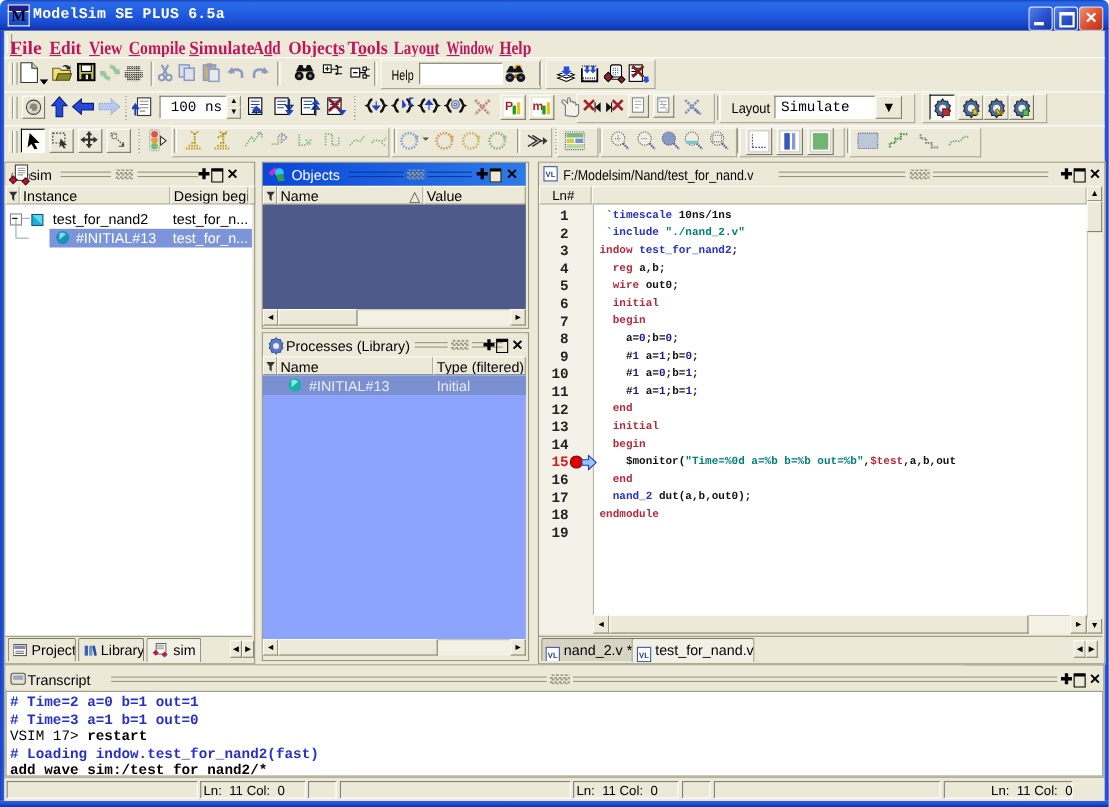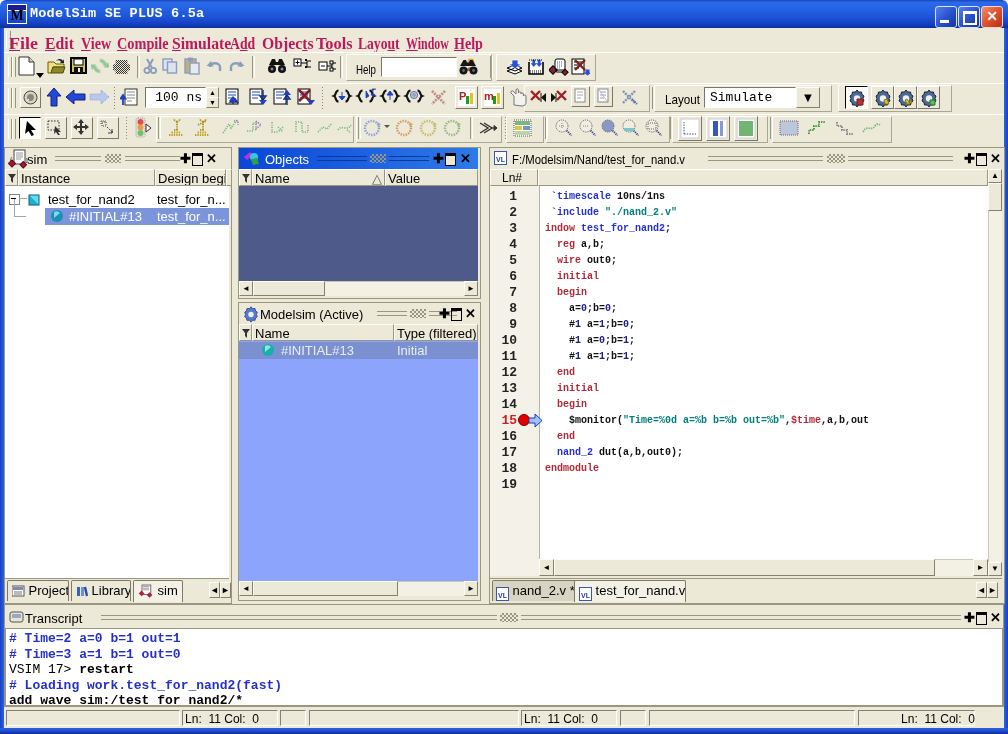"Modelsim (Active)" span.a { text: Modelsim (Active -> Processes (Library }
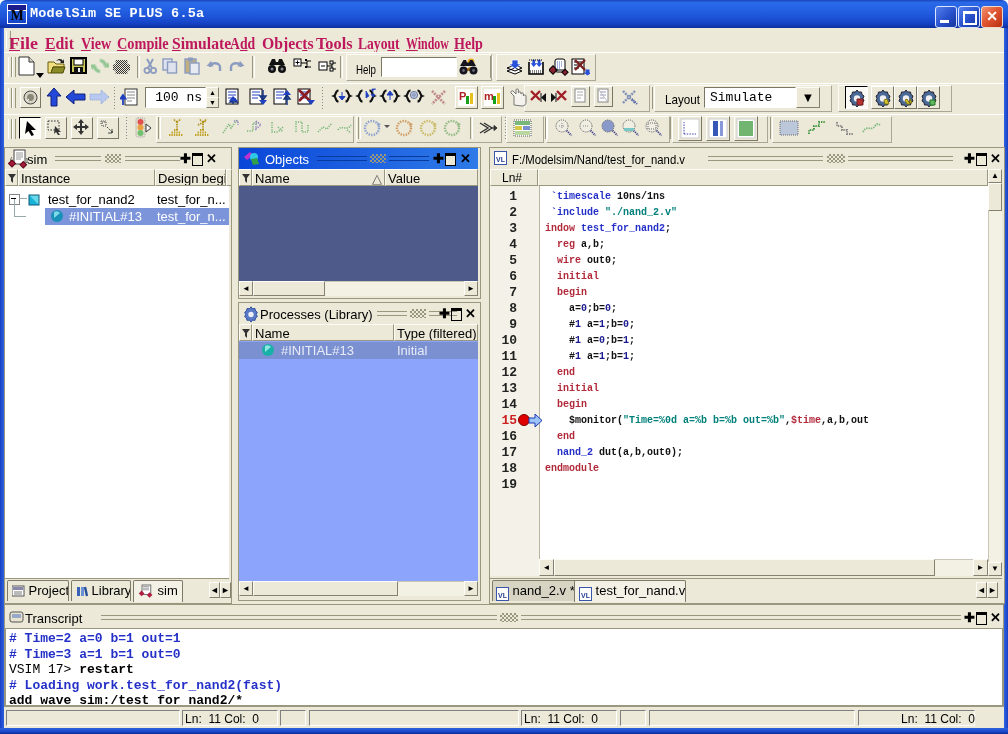"$time" span { text: $time -> $test }
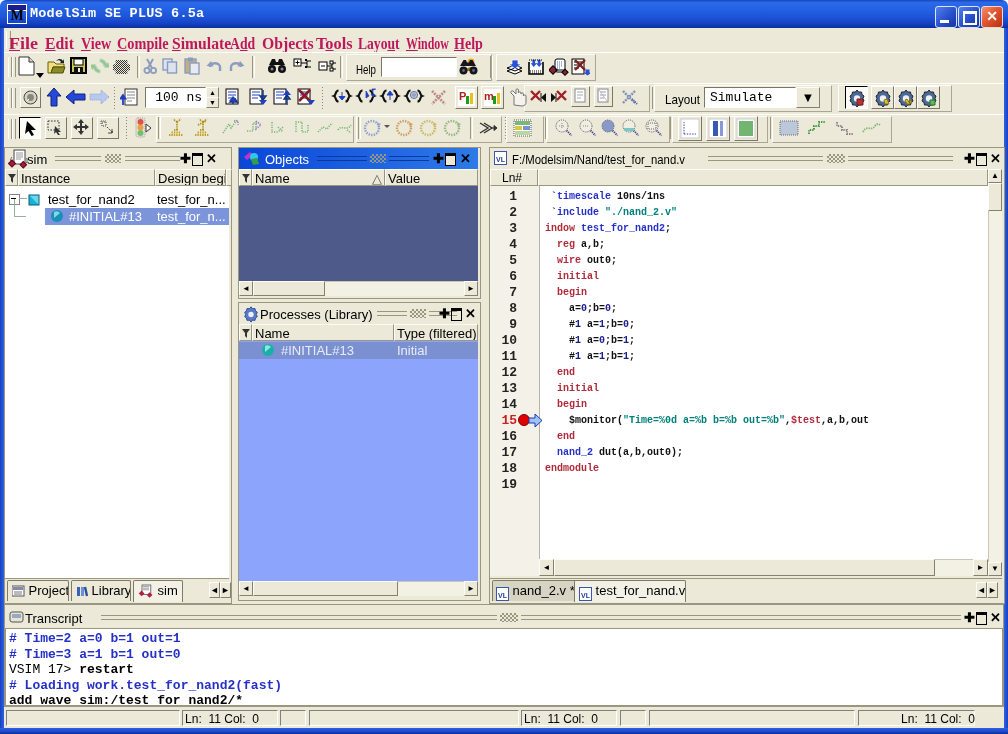"# Loading work.test_for_nand2(fast)" span { text: work.test -> indow.test }
